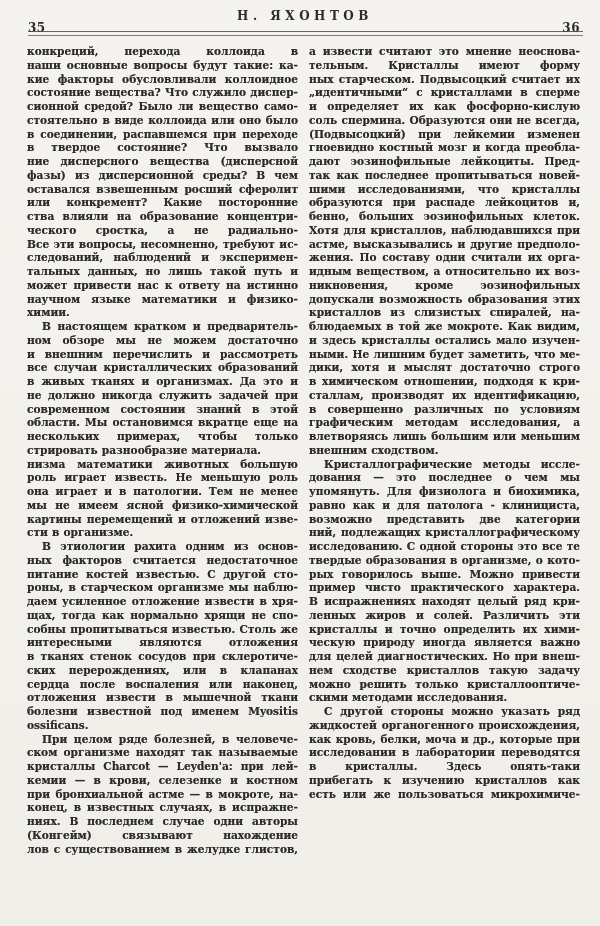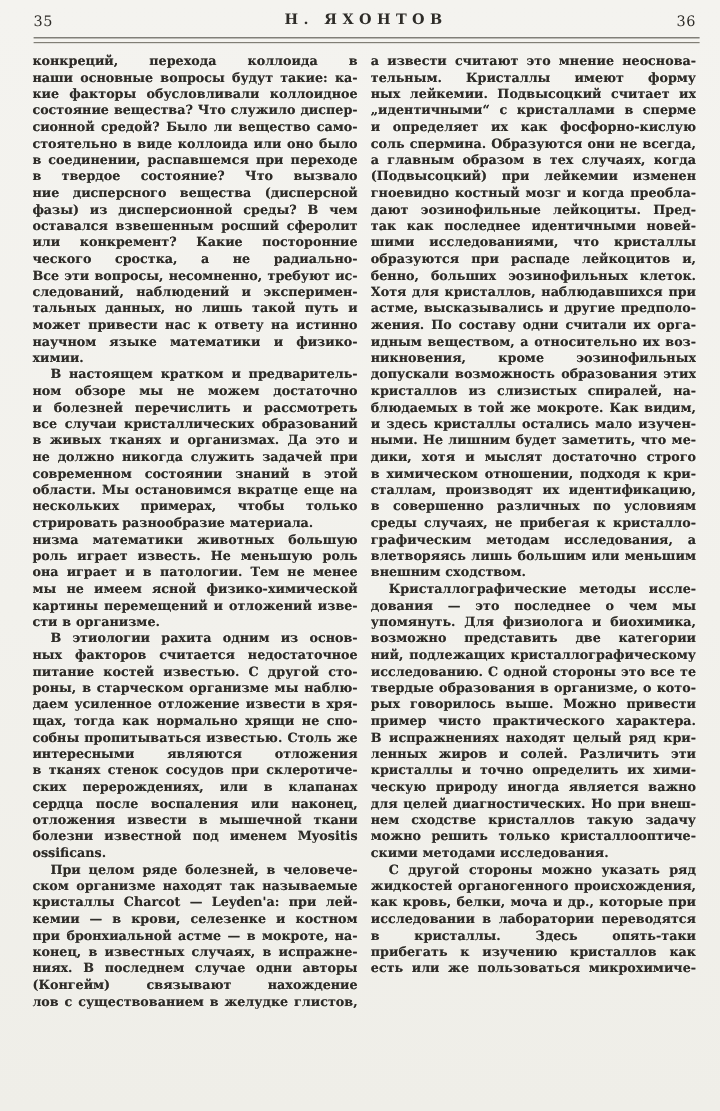"35" .pagenum { font-weight: normal -> bold; top: 2px -> 12px }
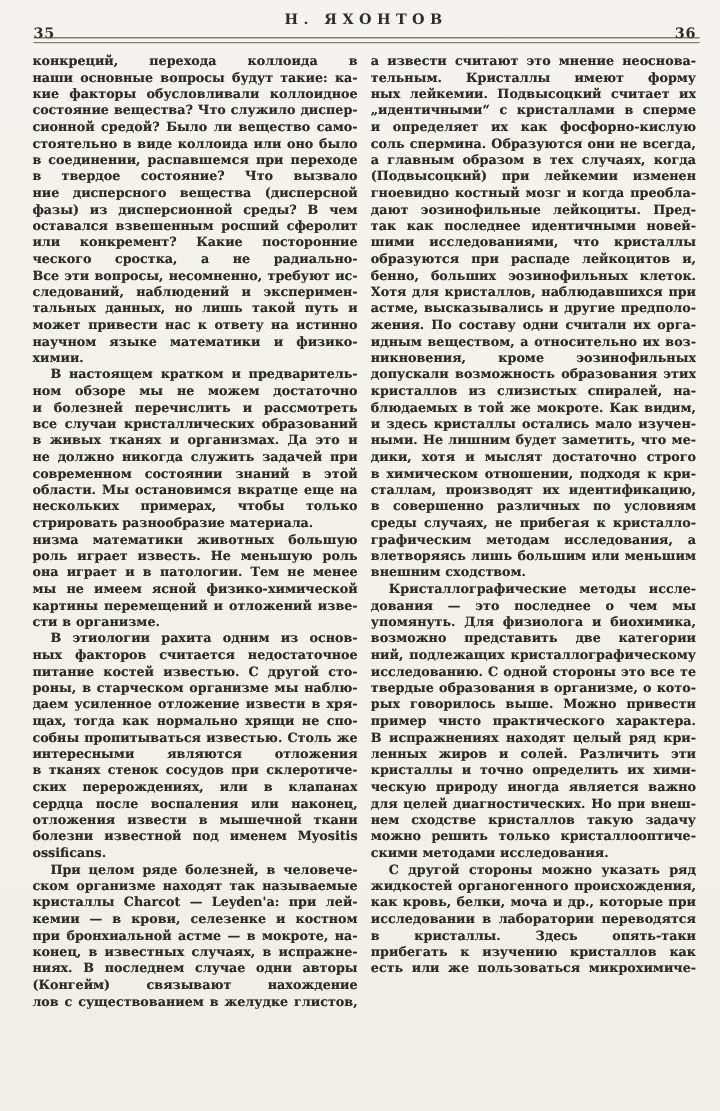"ных лейкемии. Подвысоцкий считает их" div.line { text: лейкемии -> старческом }
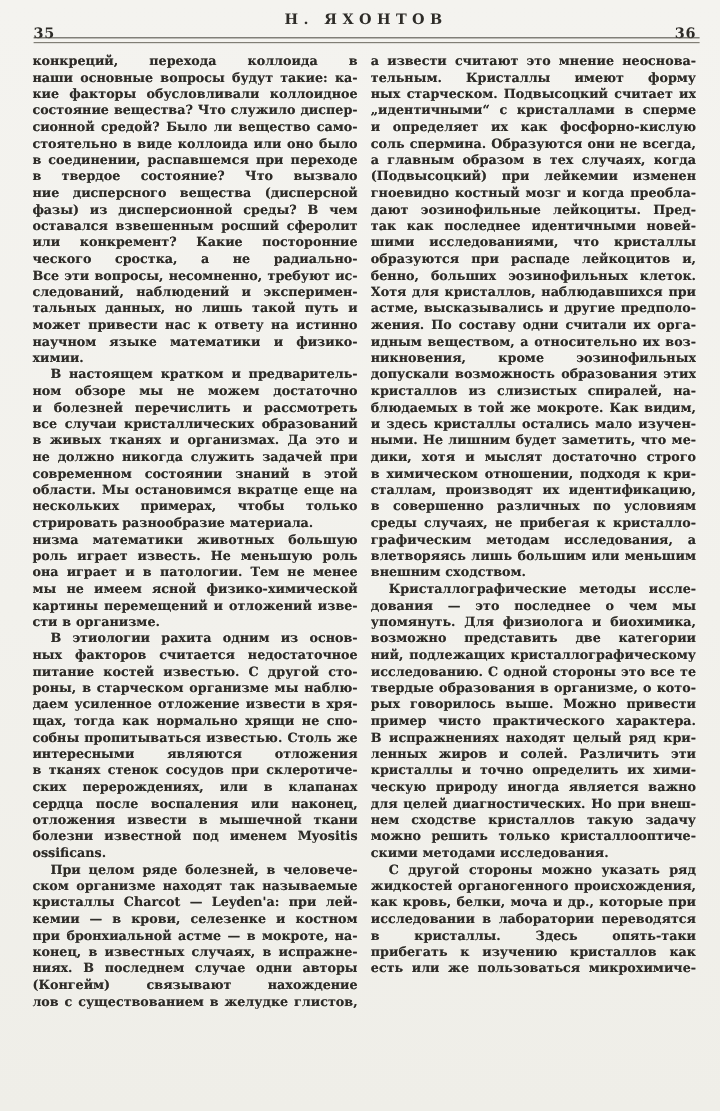"а главным образом в тех" div.line { html: <div>а главным образом в тех случаях, когда</div> -> none }
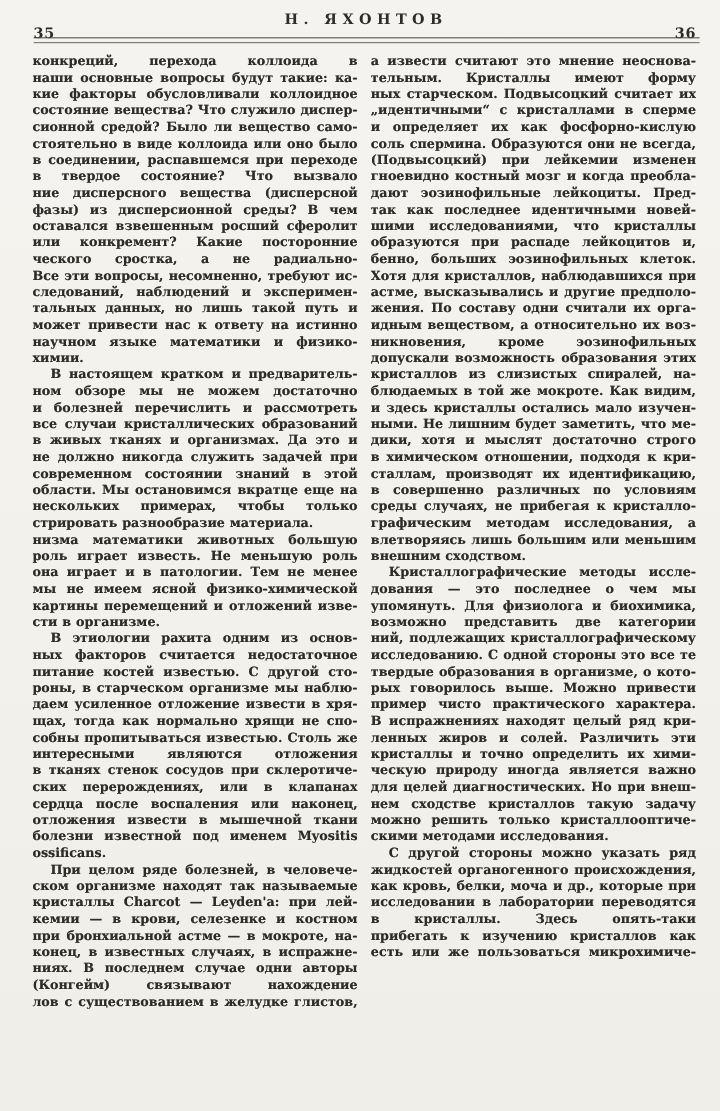"так как последнее идентичными новей-" div.line { text: идентичными -> пропитываться }
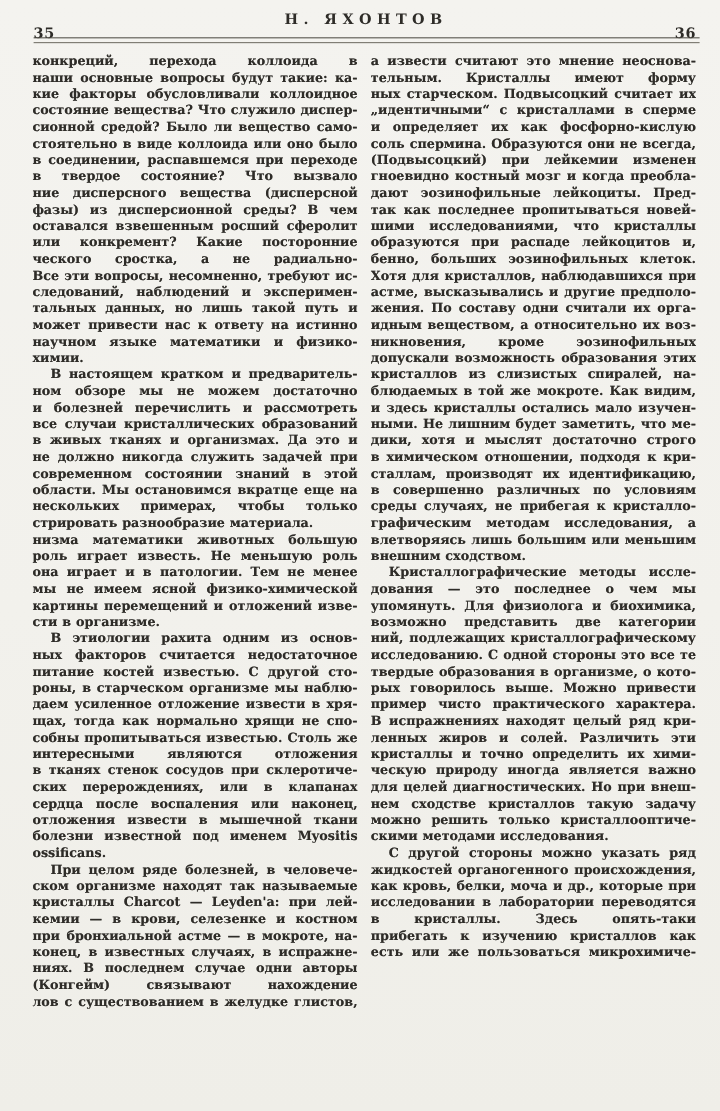"ства влияли на образование концентри-" div.line { html: none -> <div>ства влияли на образование концентри-</div> }
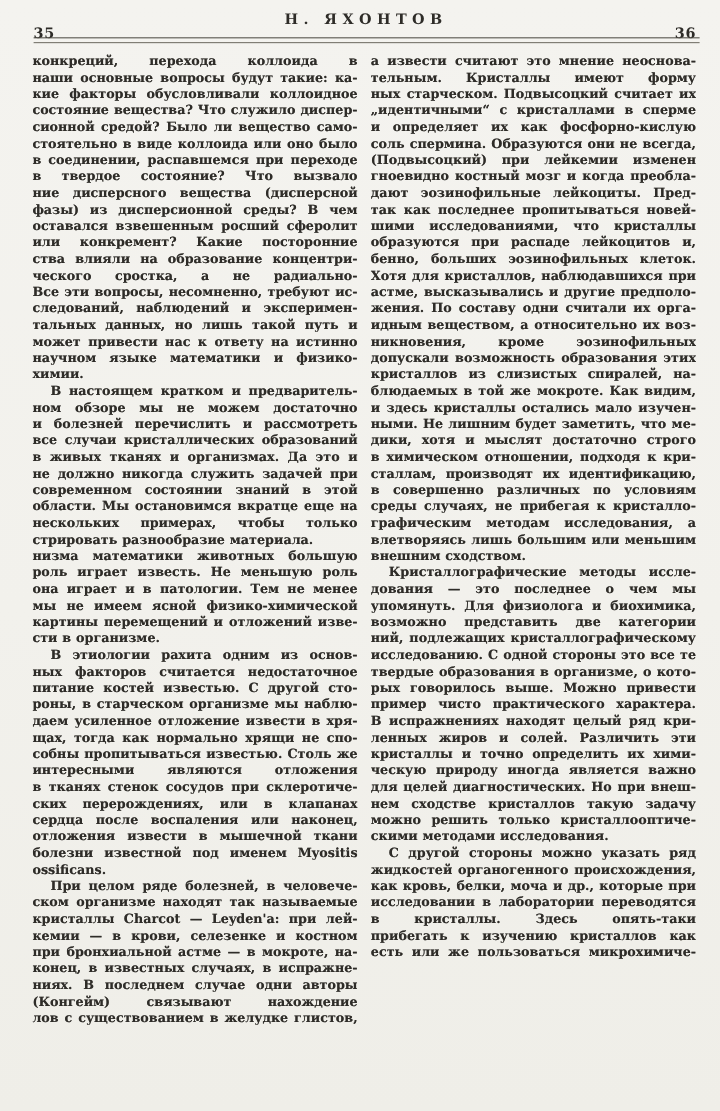"и болезней перечислить и рассмотреть" div.line { text: болезней -> внешним }
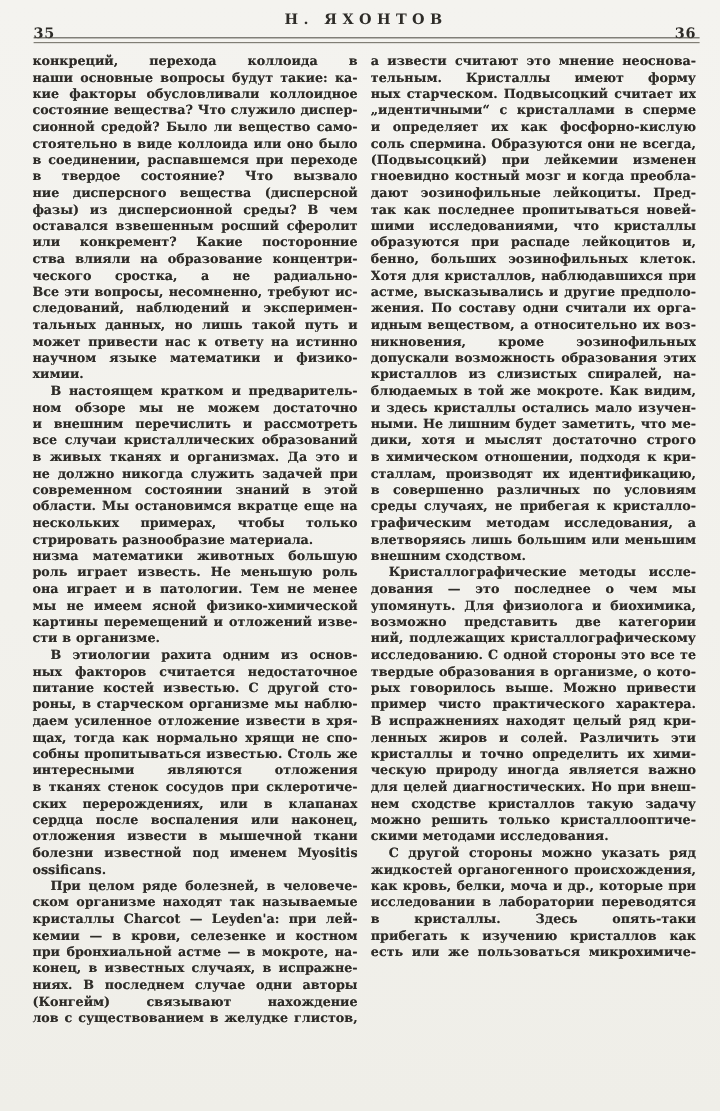"среды случаях, не прибегая к" div.line { html: <div>среды случаях, не прибегая к кристалло-</div> -> none }
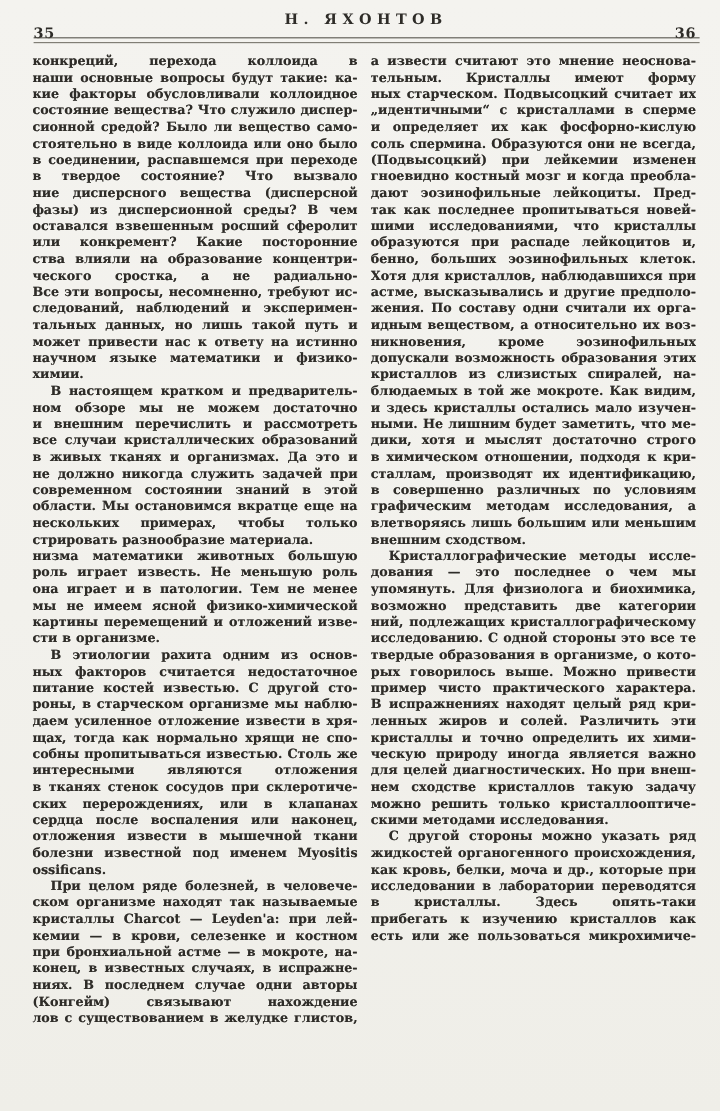"равно как и для патолога" div.line { html: none -> <div>равно как и для патолога - клинициста,</div> }
